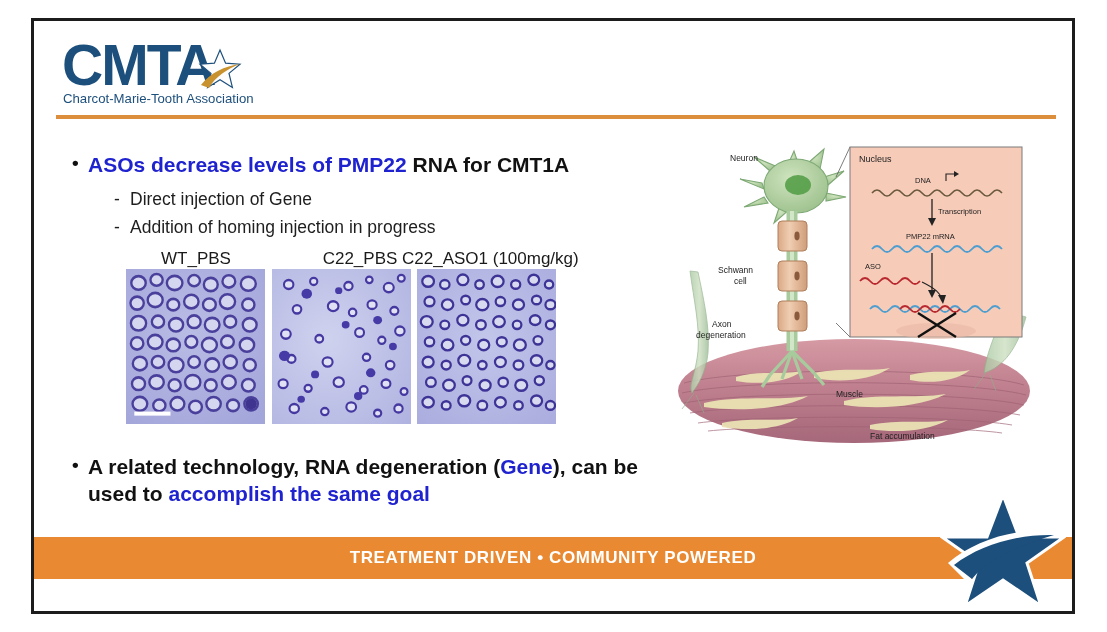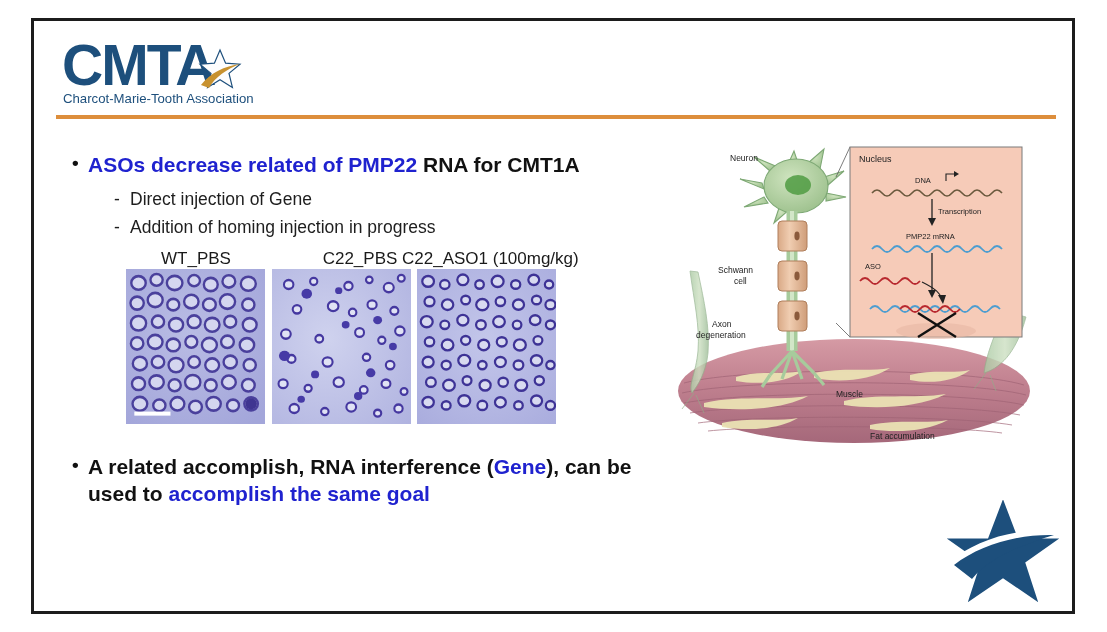"ASOs decrease related of PMP22" span.blue { text: related -> levels }
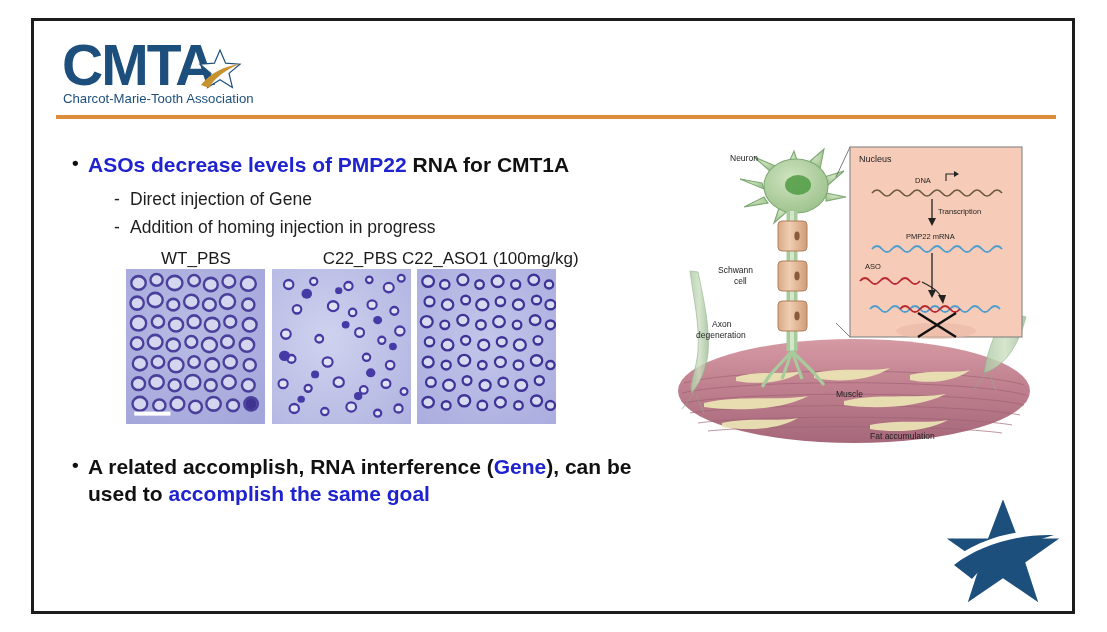"A related accomplish, RNA interference" span { text: accomplish, RNA interference -> technology, RNA degeneration }
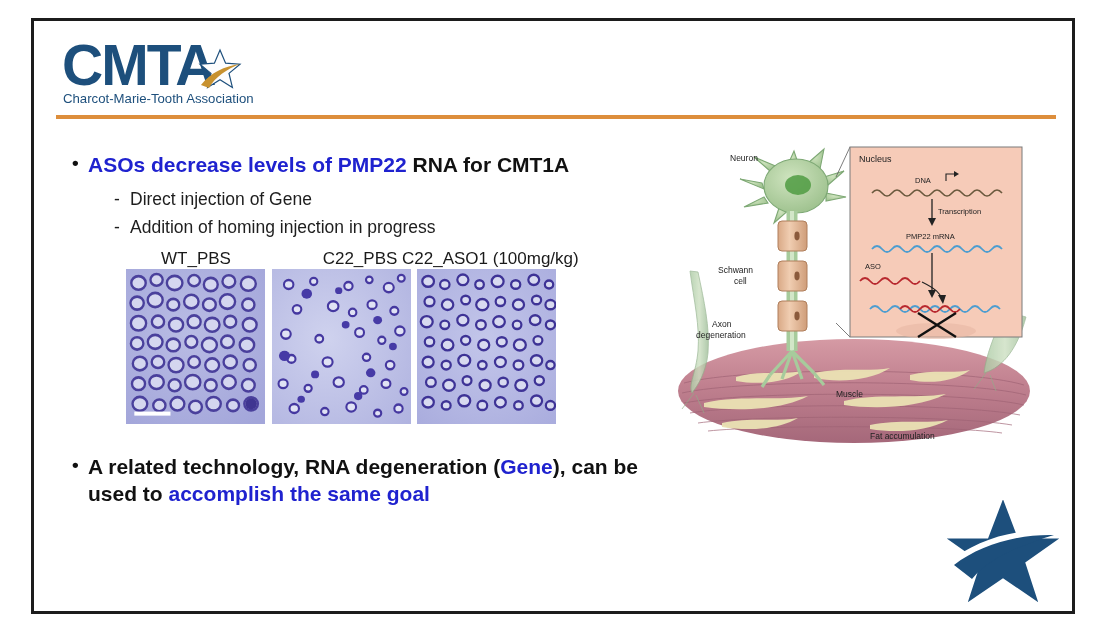"TREATMENT DRIVEN • COMMUNITY POWERED" div.footer-band { html: none -> <div> <div>TREATMENT DRIVEN • COMMUNITY POWERED</div> </div> }
